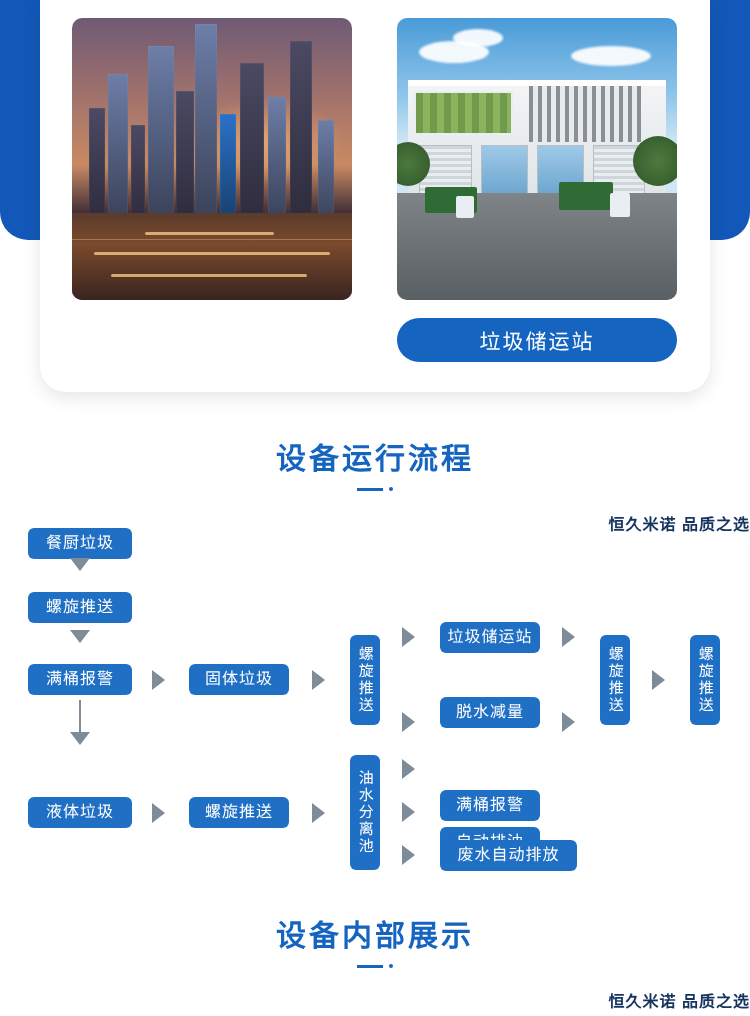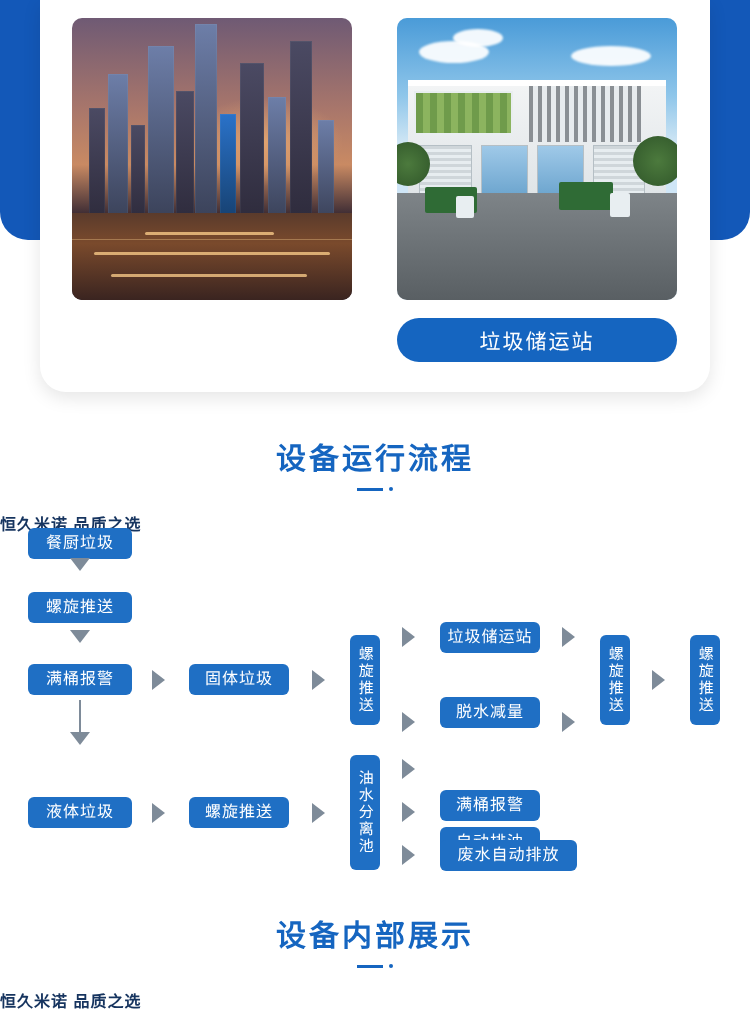"恒久米诺 品质之选" .subtitle { text-align: left -> right }
